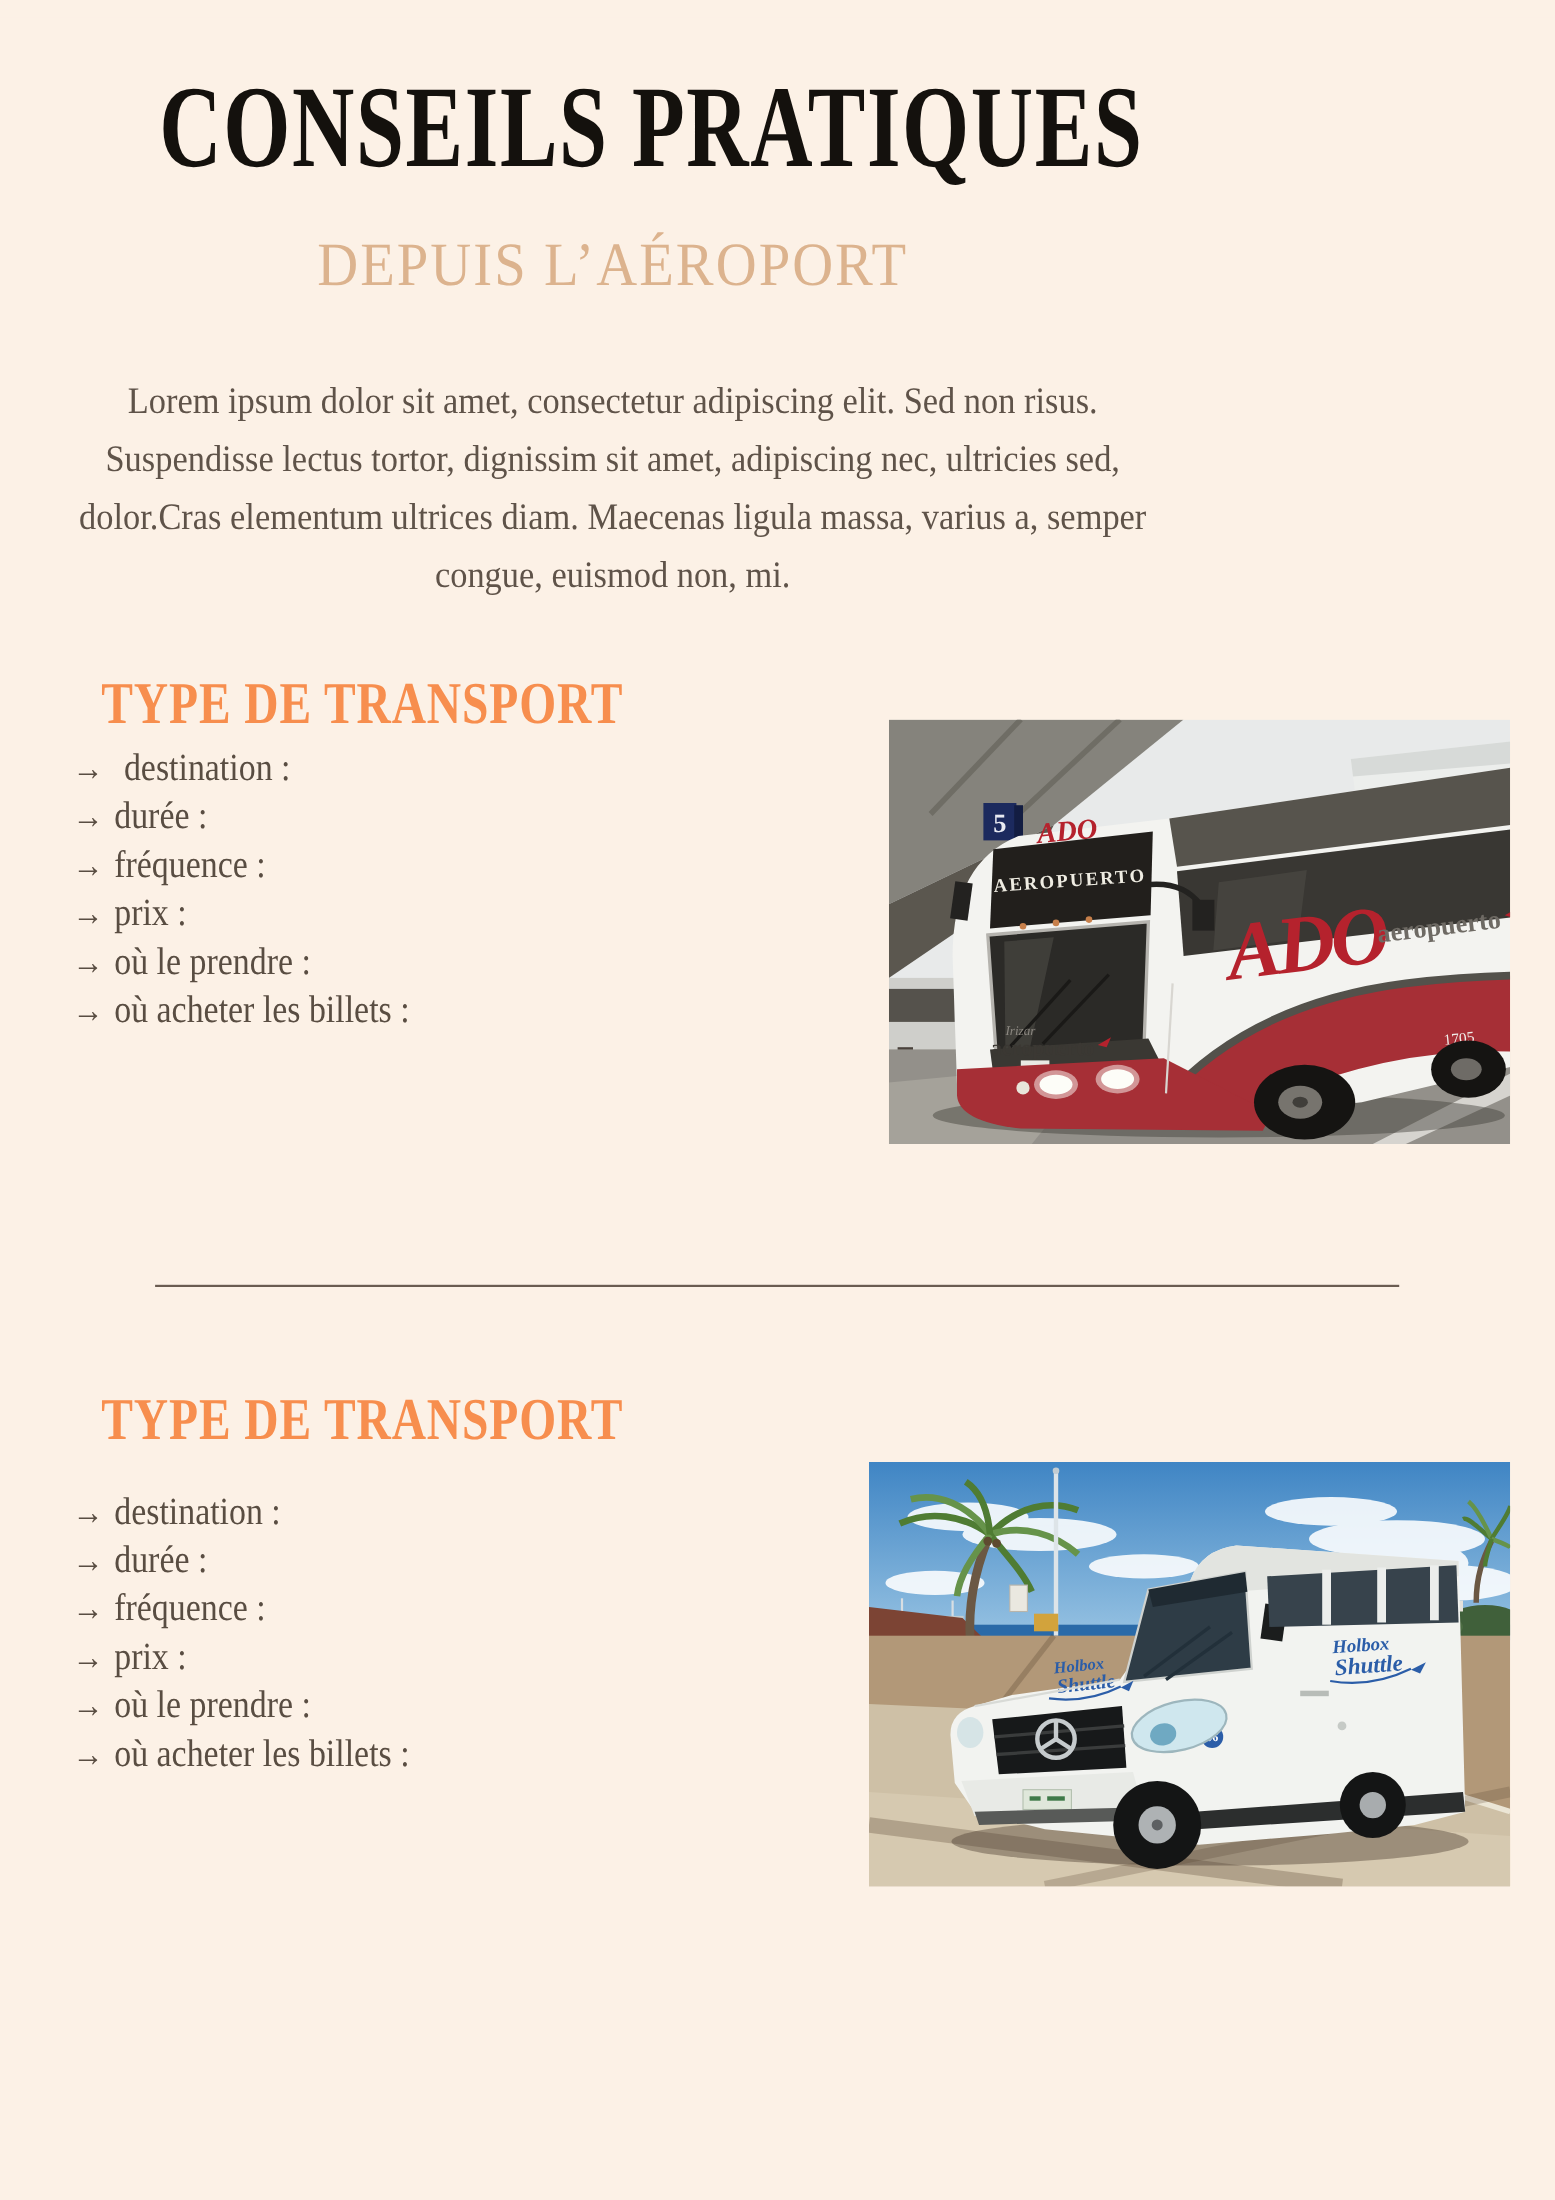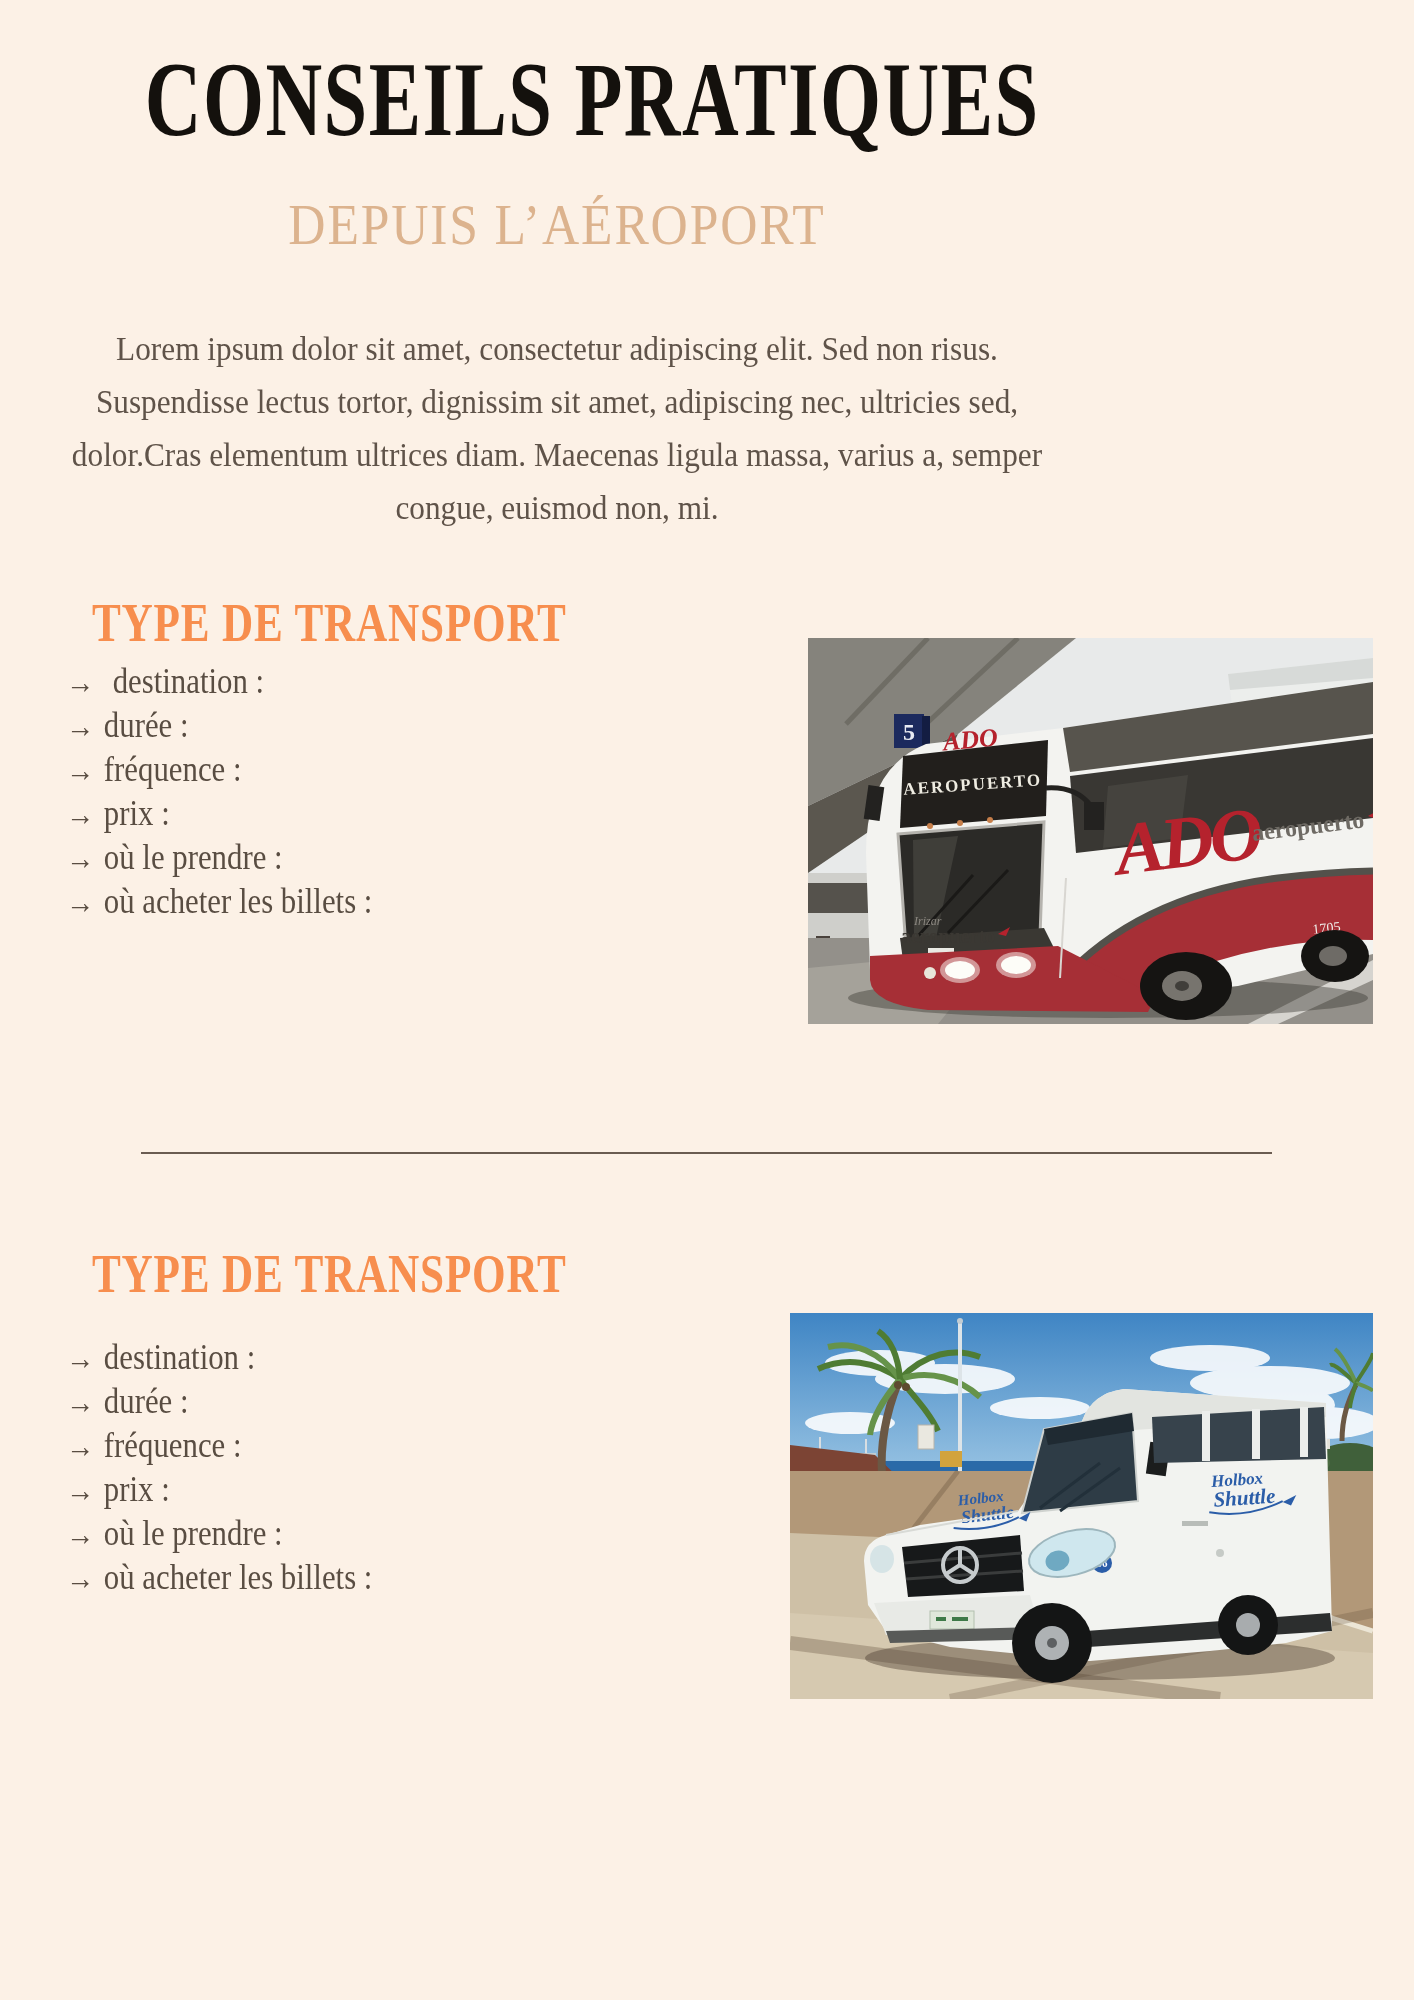"CONSEILS PRATIQUES" .page { margin-top: none -> 16px }
